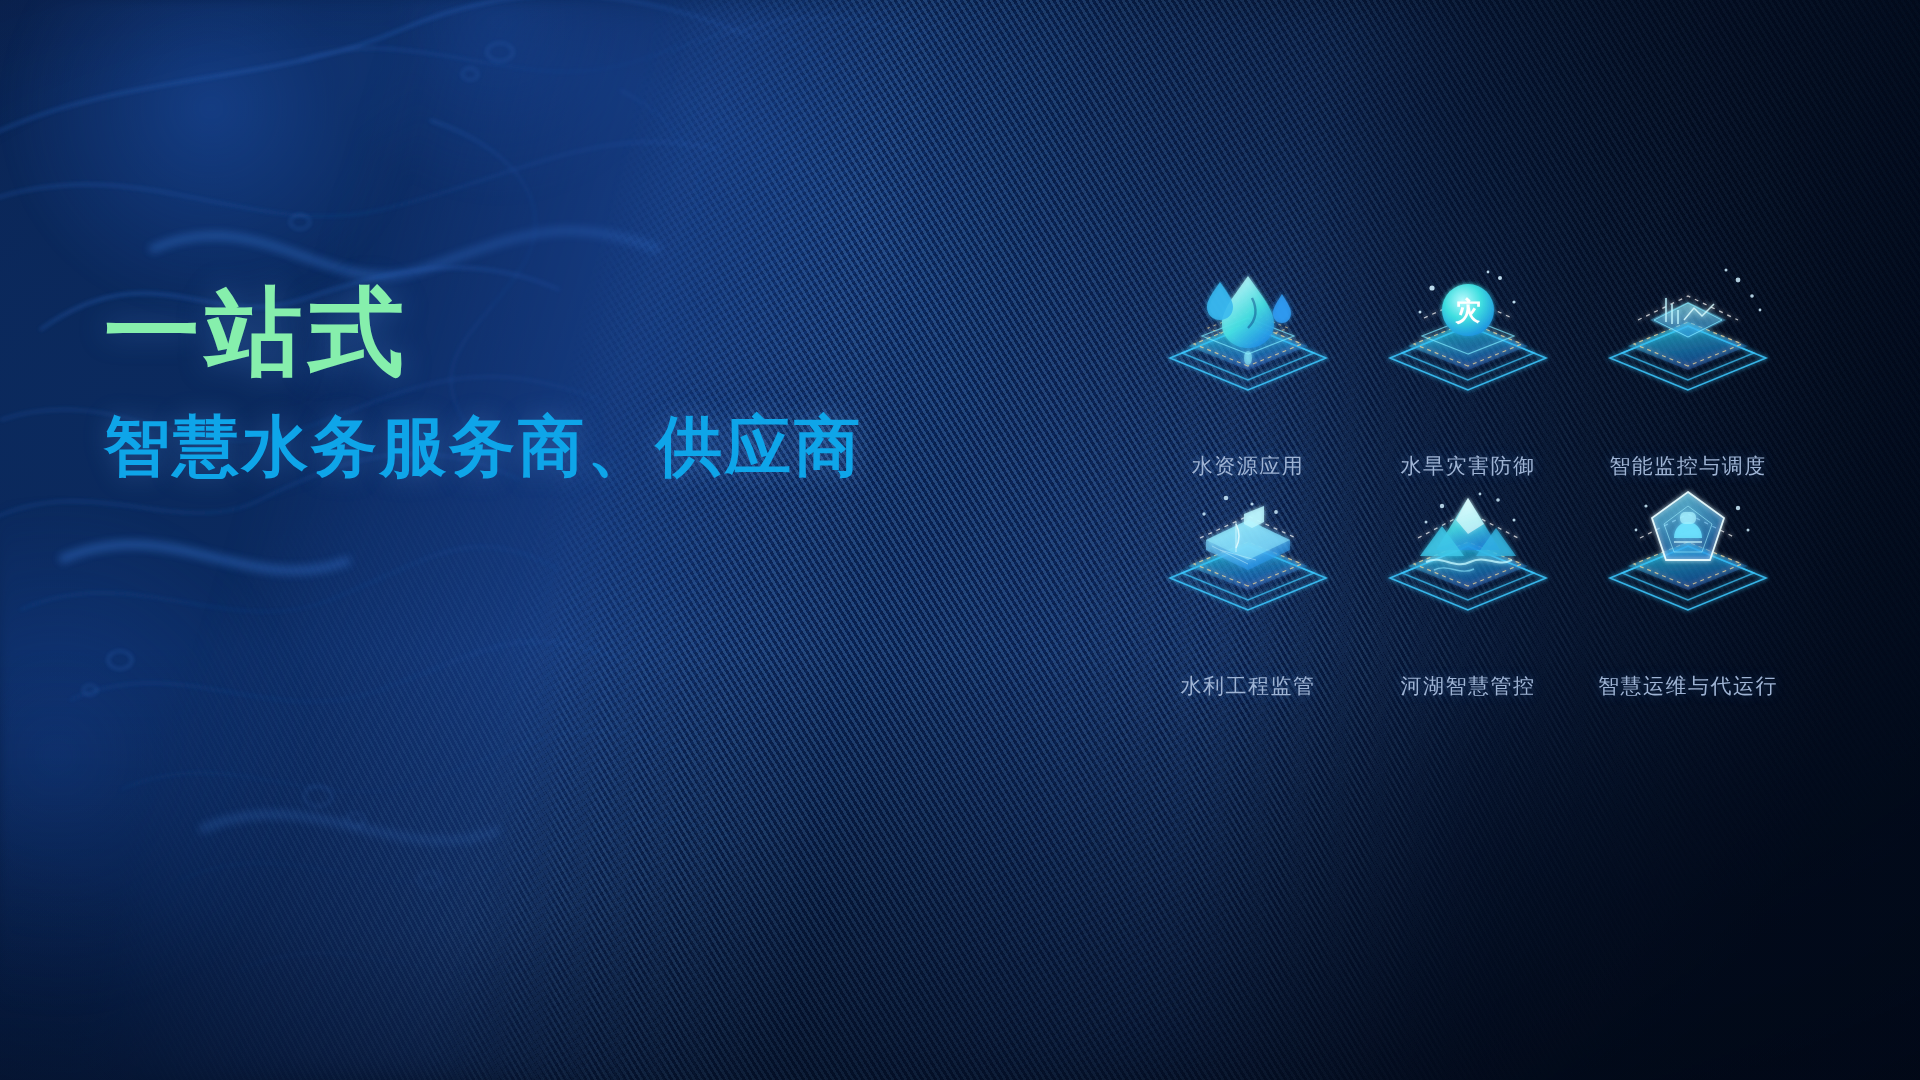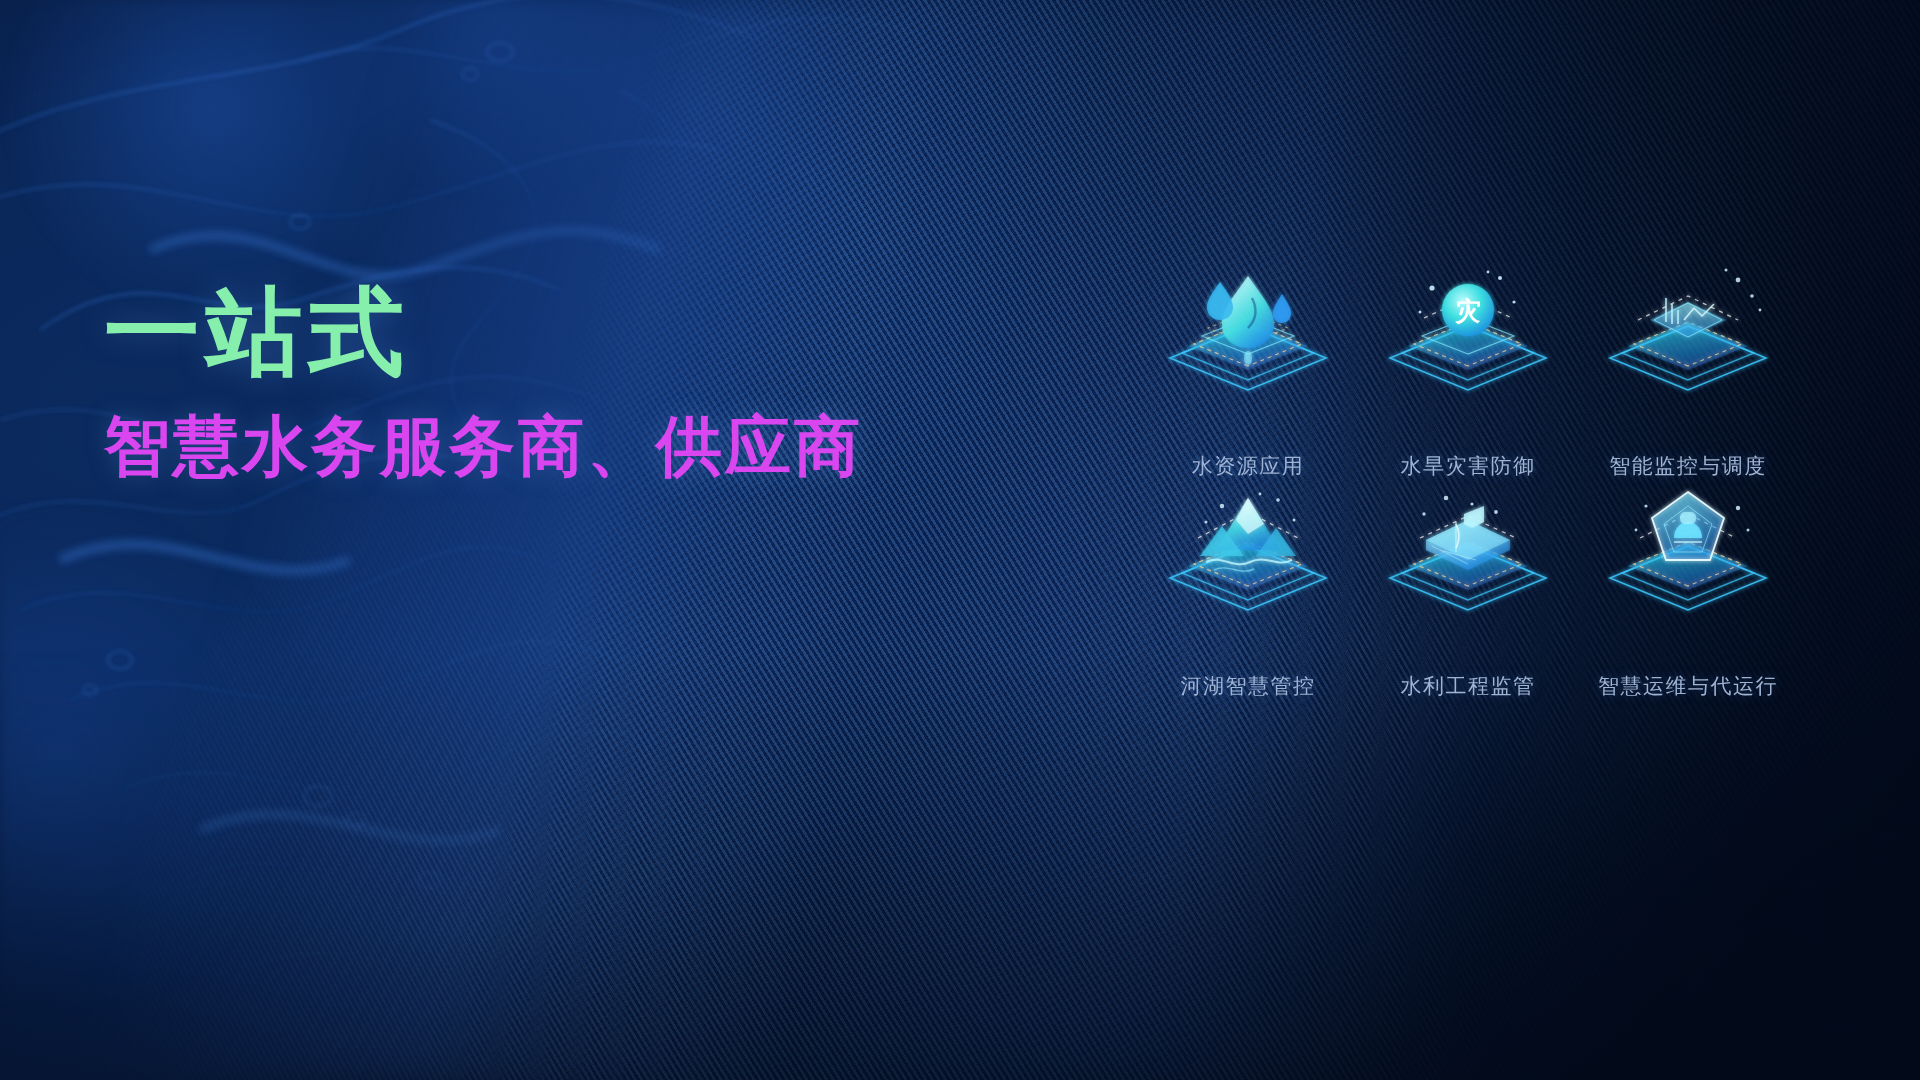"智慧水务服务商、供应商" .subhead { color: #d946ef -> #0ea5e9 }
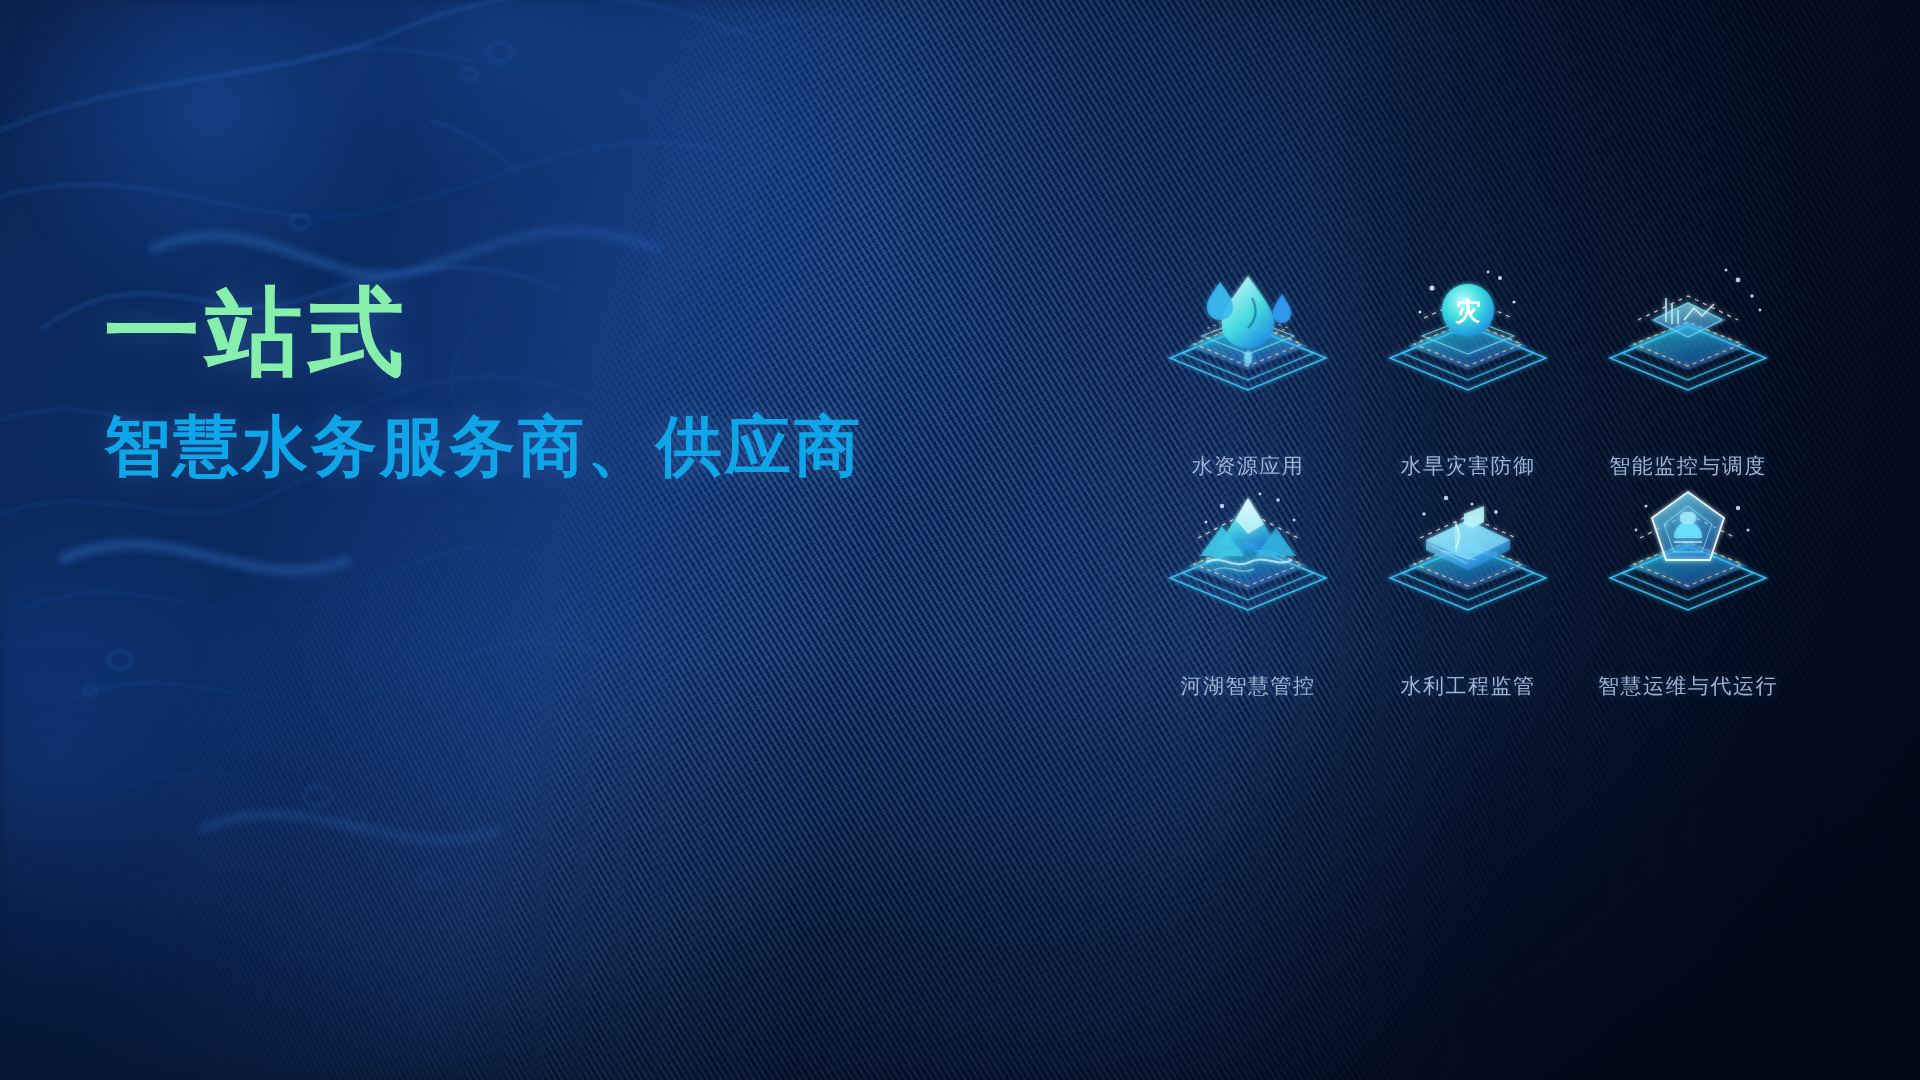"河湖智慧管控" div.icon-cell { order: before "水利工程监管" -> after "水利工程监管" }
